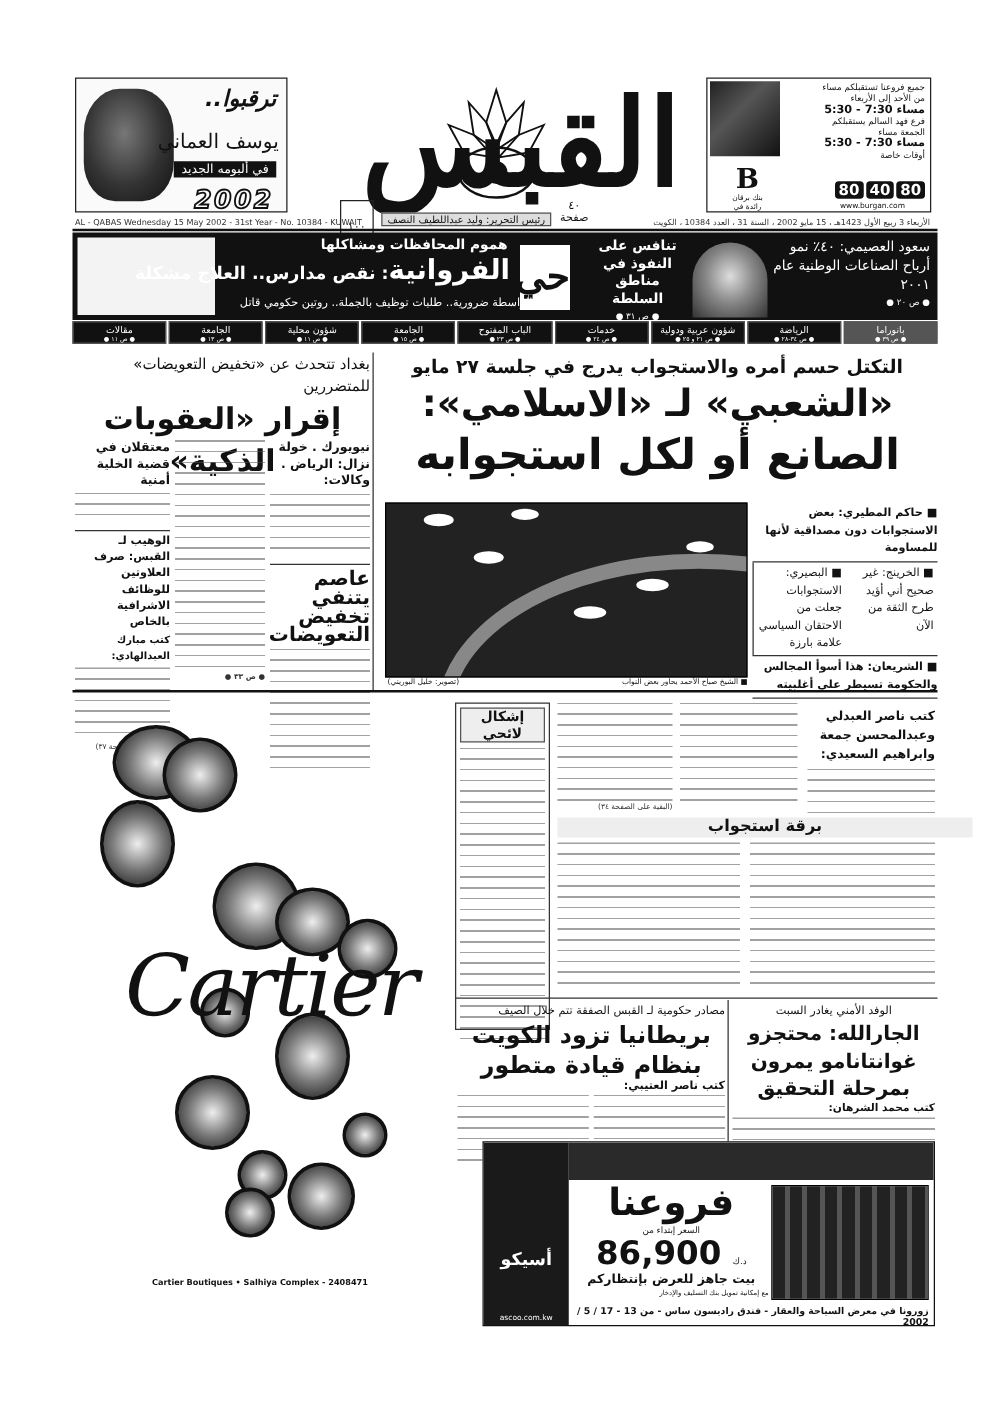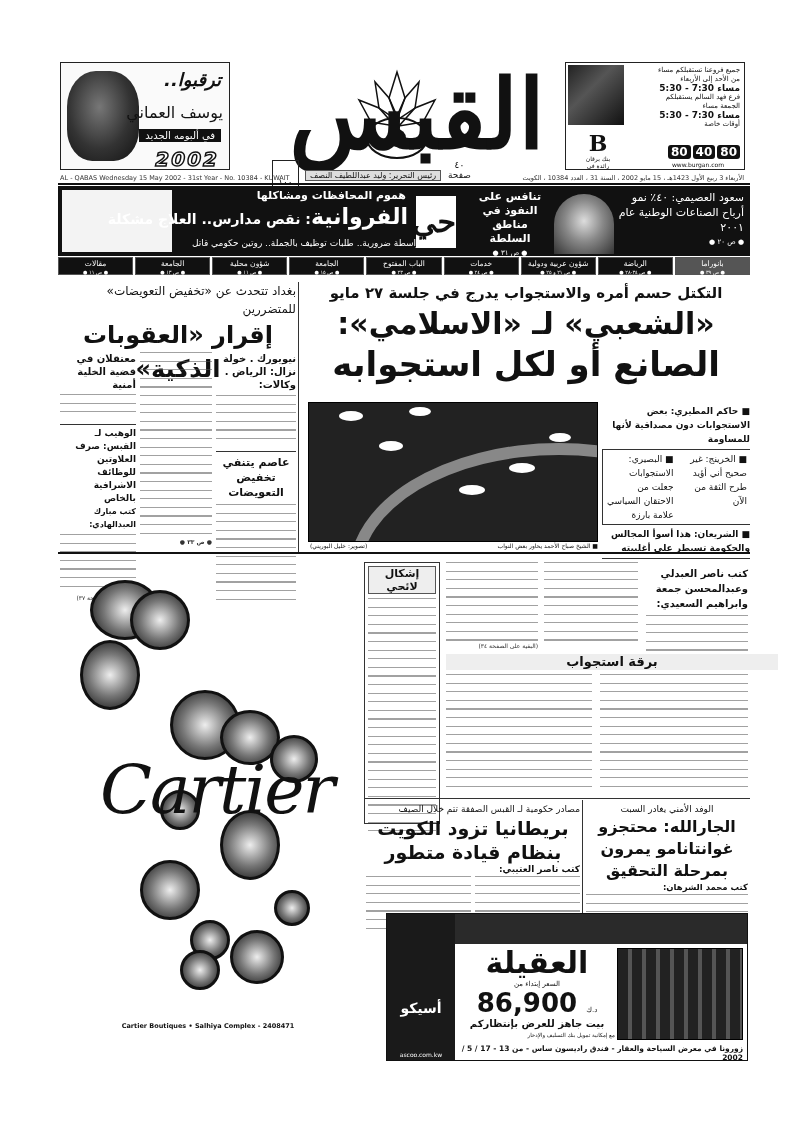"عاصم يتنفي تخفيض التعويضات" .subhead-c { font-size: 11px -> 16px; text-align: center -> none }
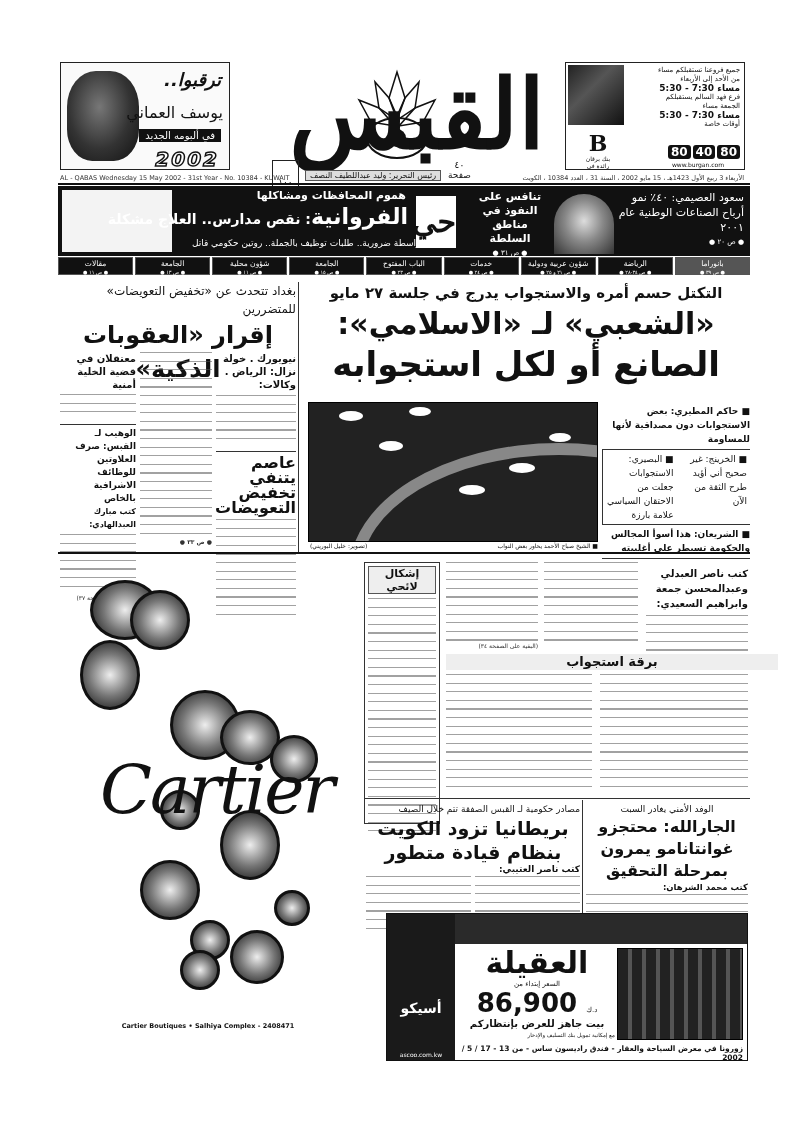"العقيلة" div.name { text: العقيلة -> فروعنا }
